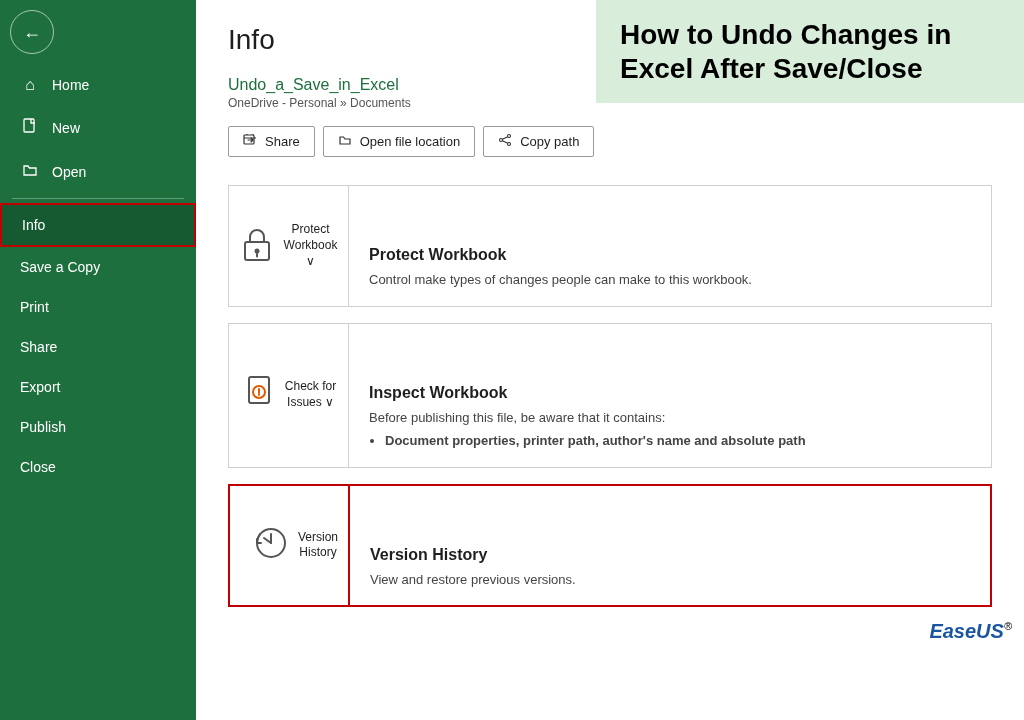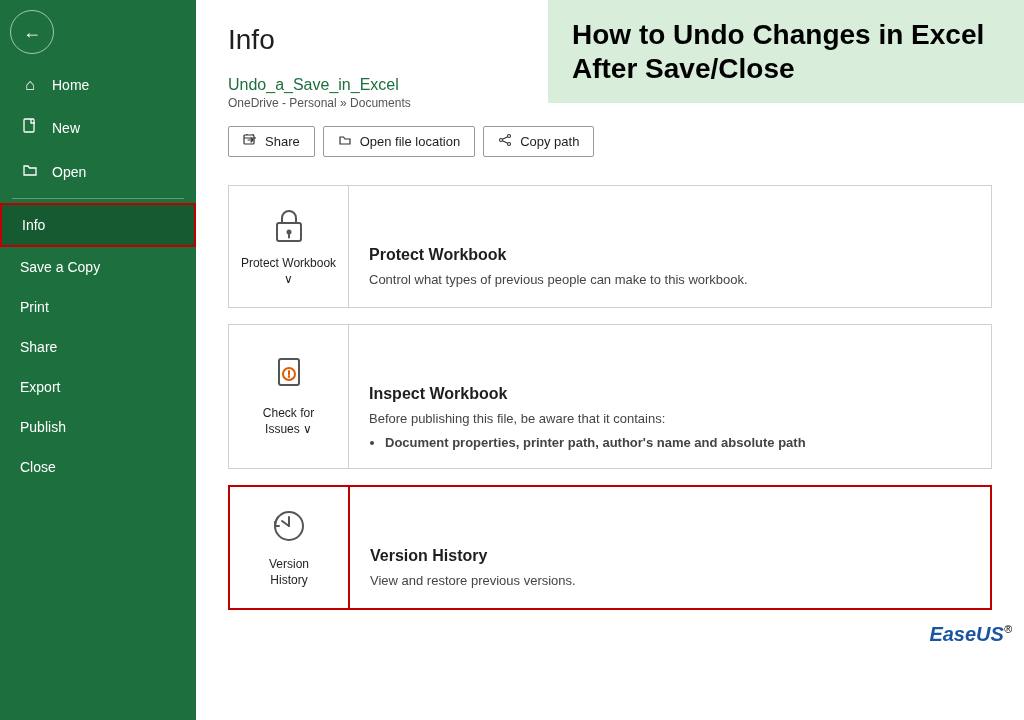"How to Undo Changes in" .banner-overlay { width: 476px -> 428px }
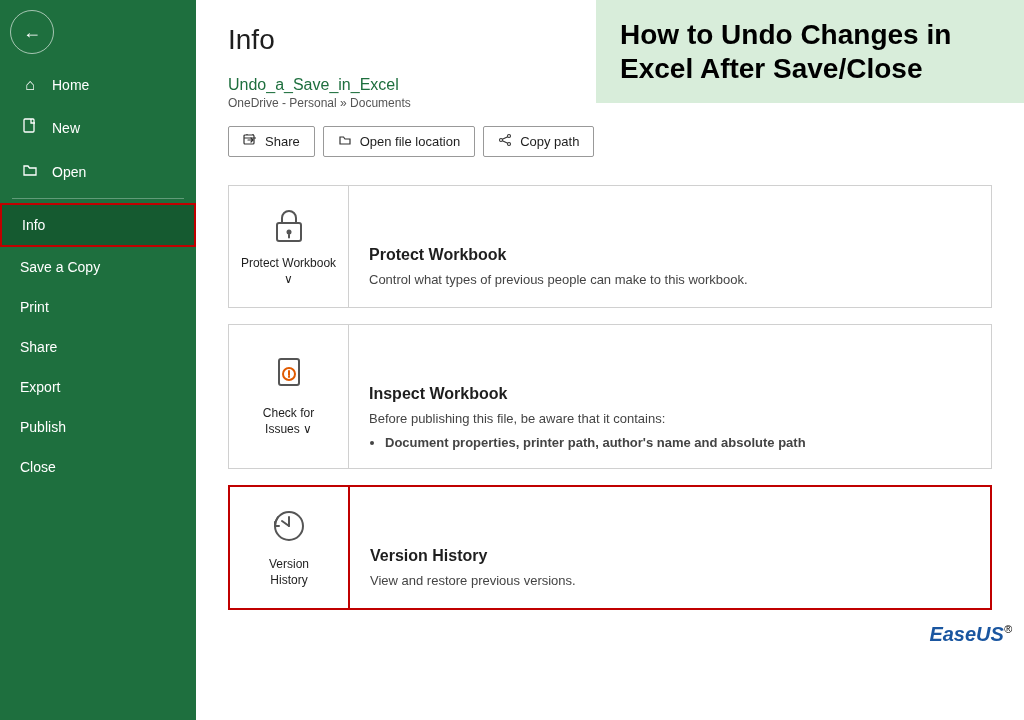"Protect Workbook ∨" .section-icon-area { flex-direction: column -> row }
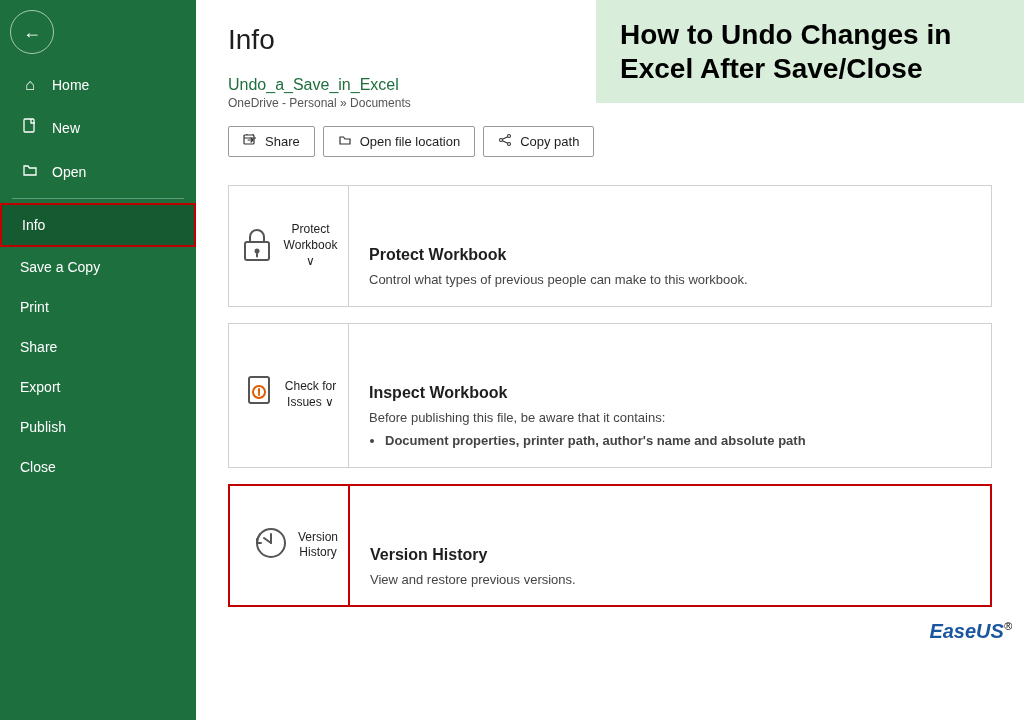"Control what types of previous" div.section-desc { text: what types of previous -> make types of changes }
